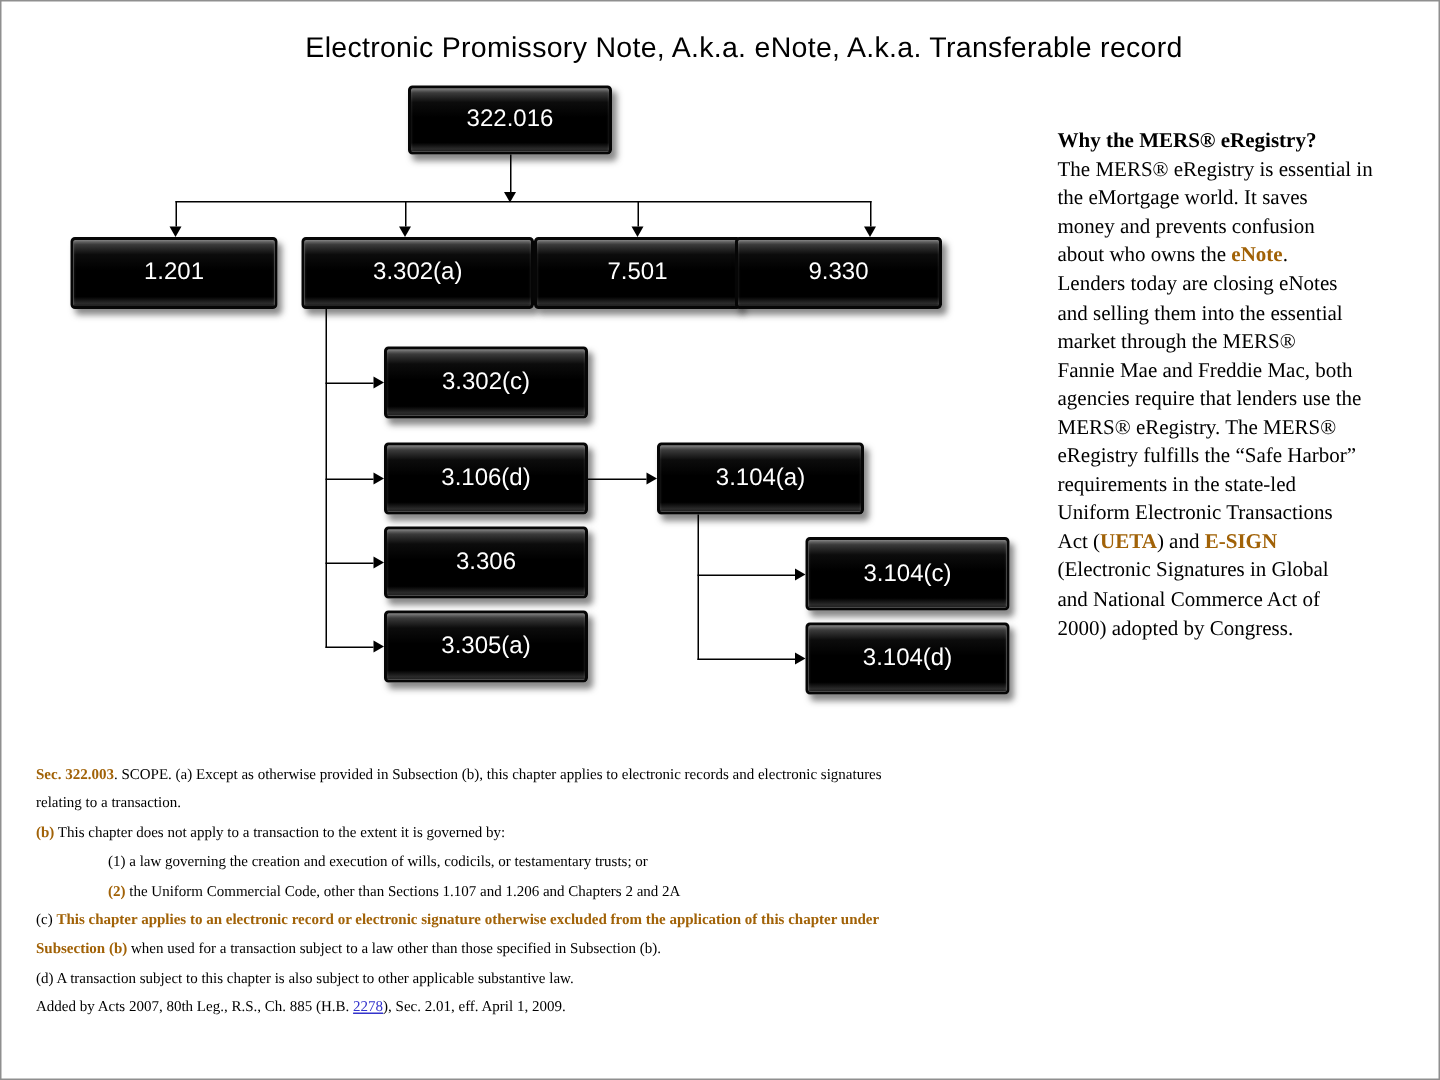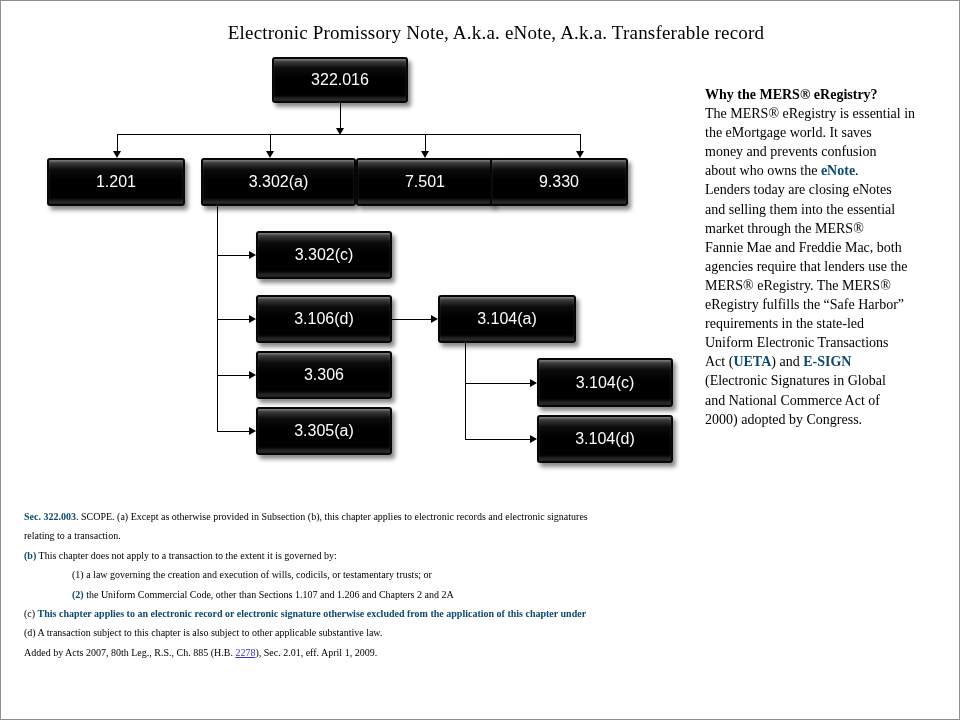"Electronic Promissory Note, A.k.a." .title { font-family: Liberation Serif, serif -> Liberation Sans, sans-serif }
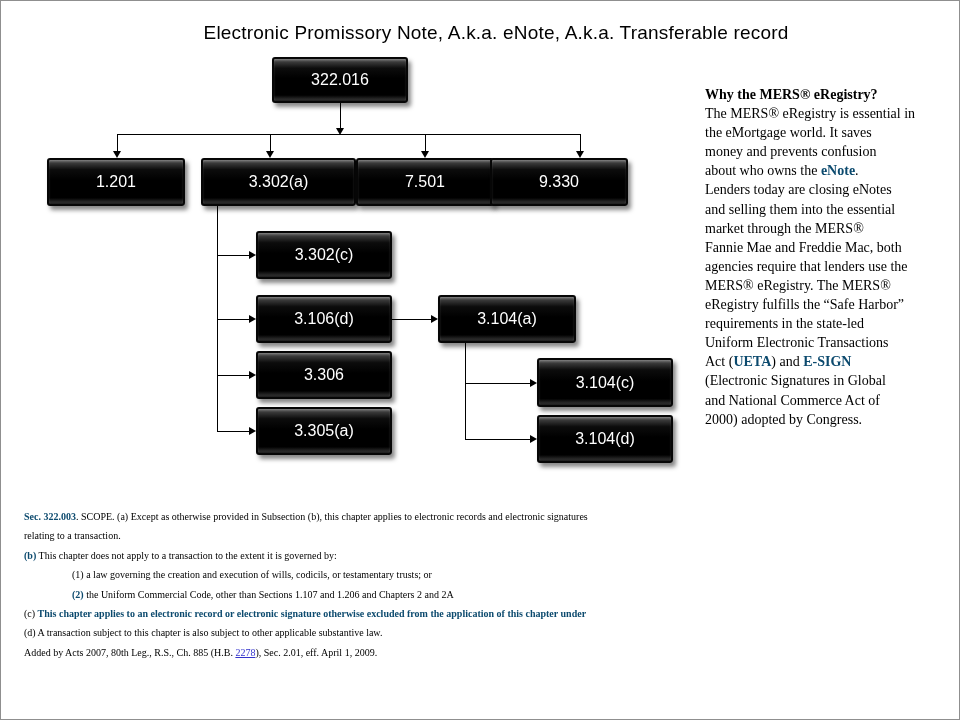"eNote" .seg-redbold { color: #0c4a6e -> #a16207 }
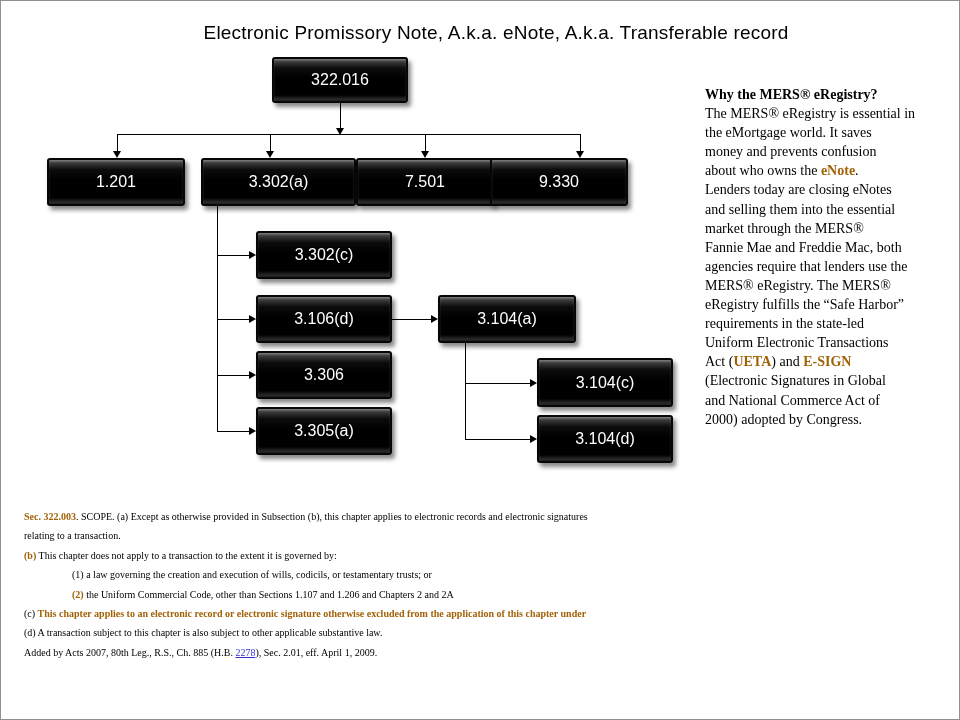"Subsection (b) when used for" div.tline { html: none -> <div><span>Subsection (b)</span><span> when used for a transaction subject to a law other than those specified in Subsection (b).</span></div> }
